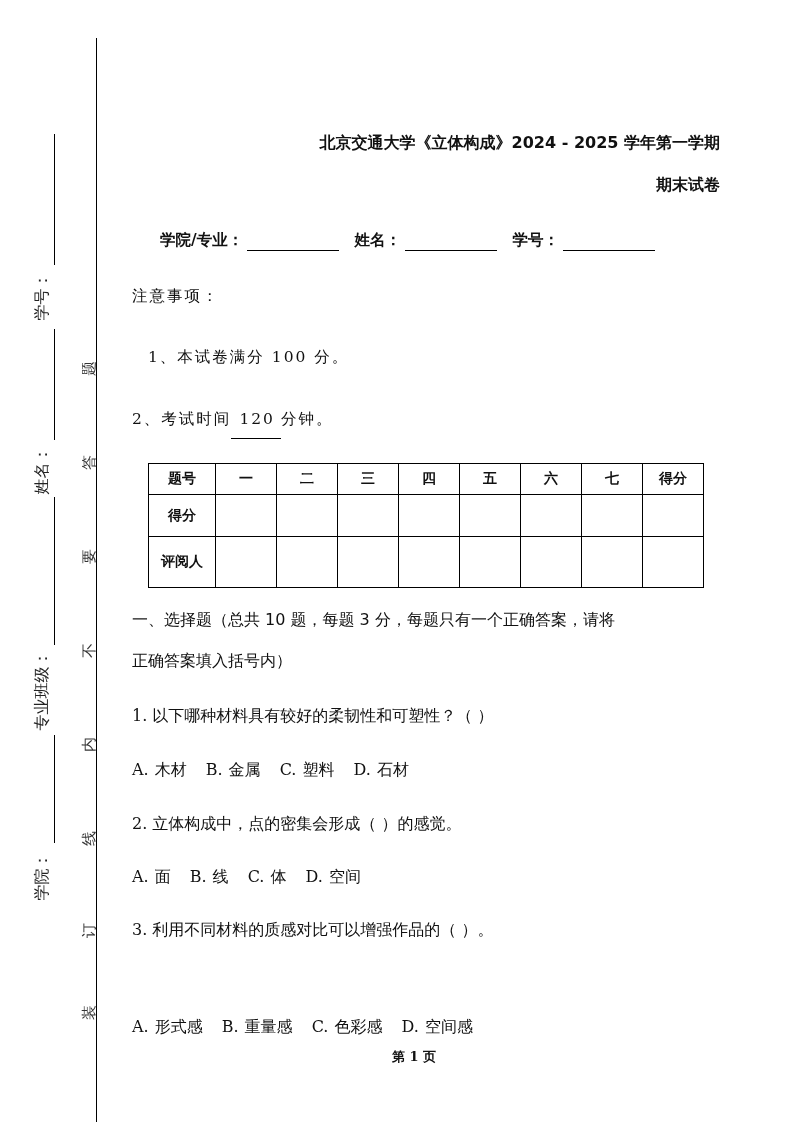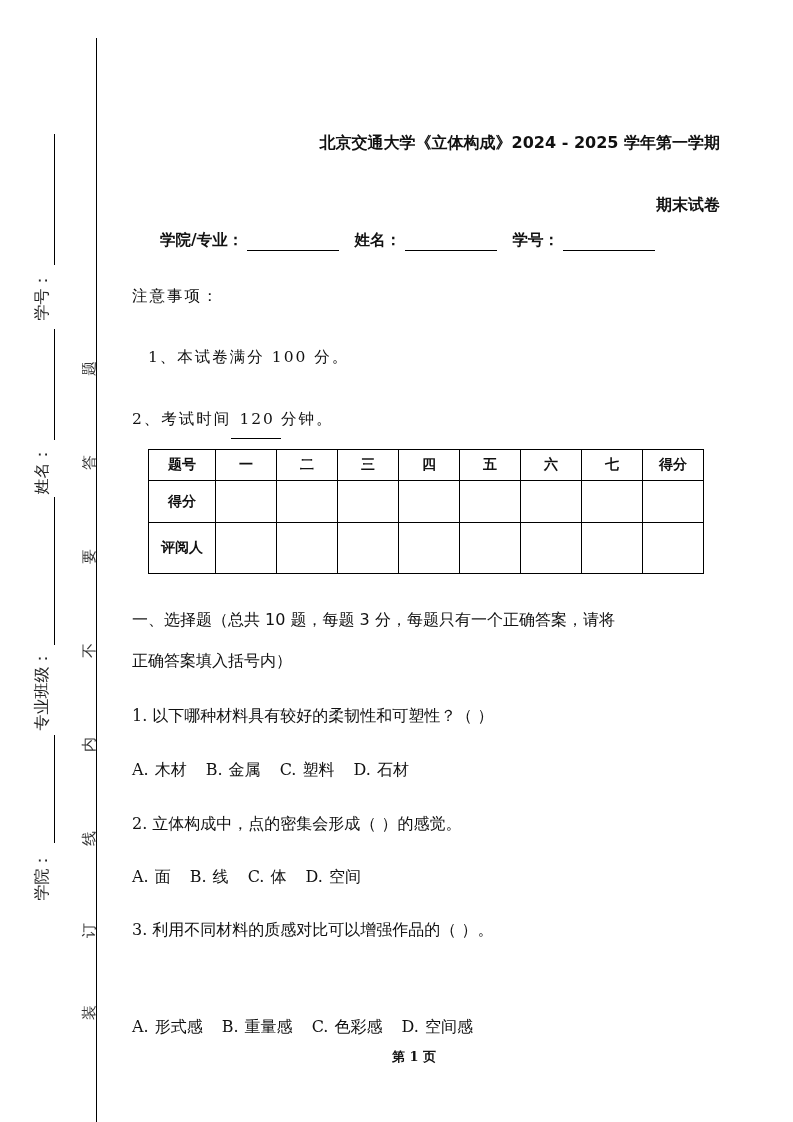"期末试卷" div.title { margin-top: 20px -> none }
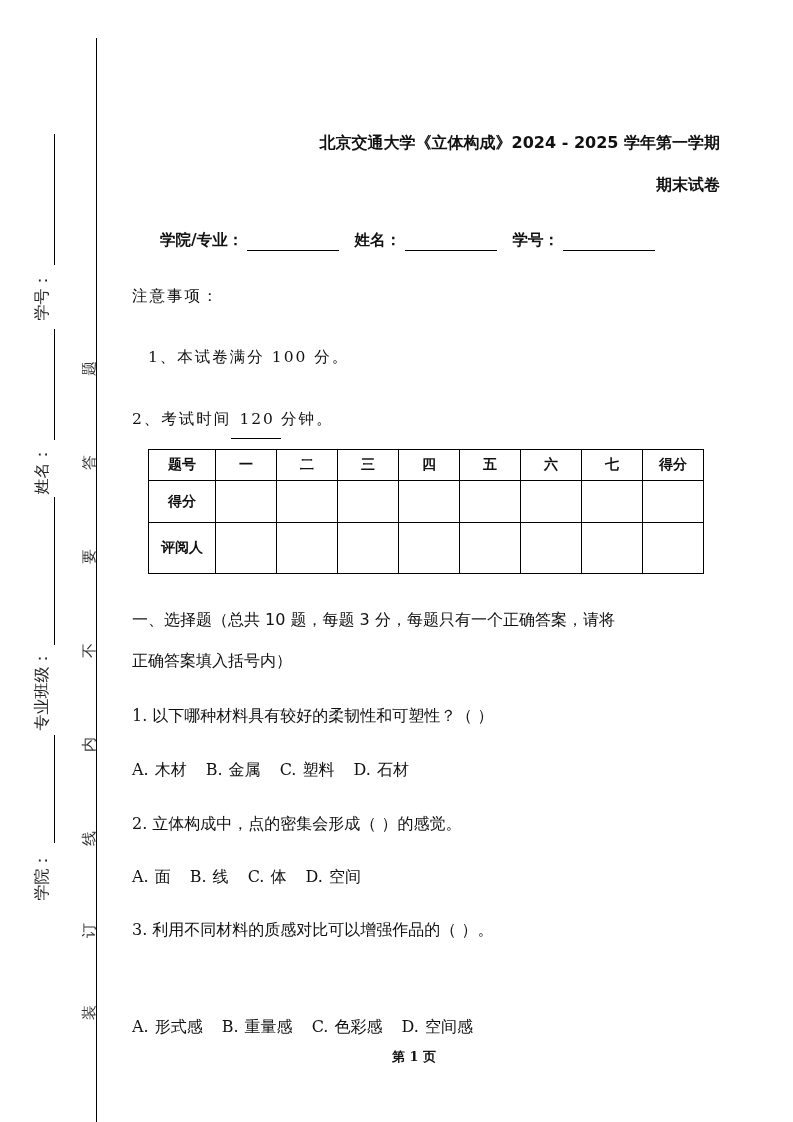"题号" table.score { top: 449px -> 463px }
